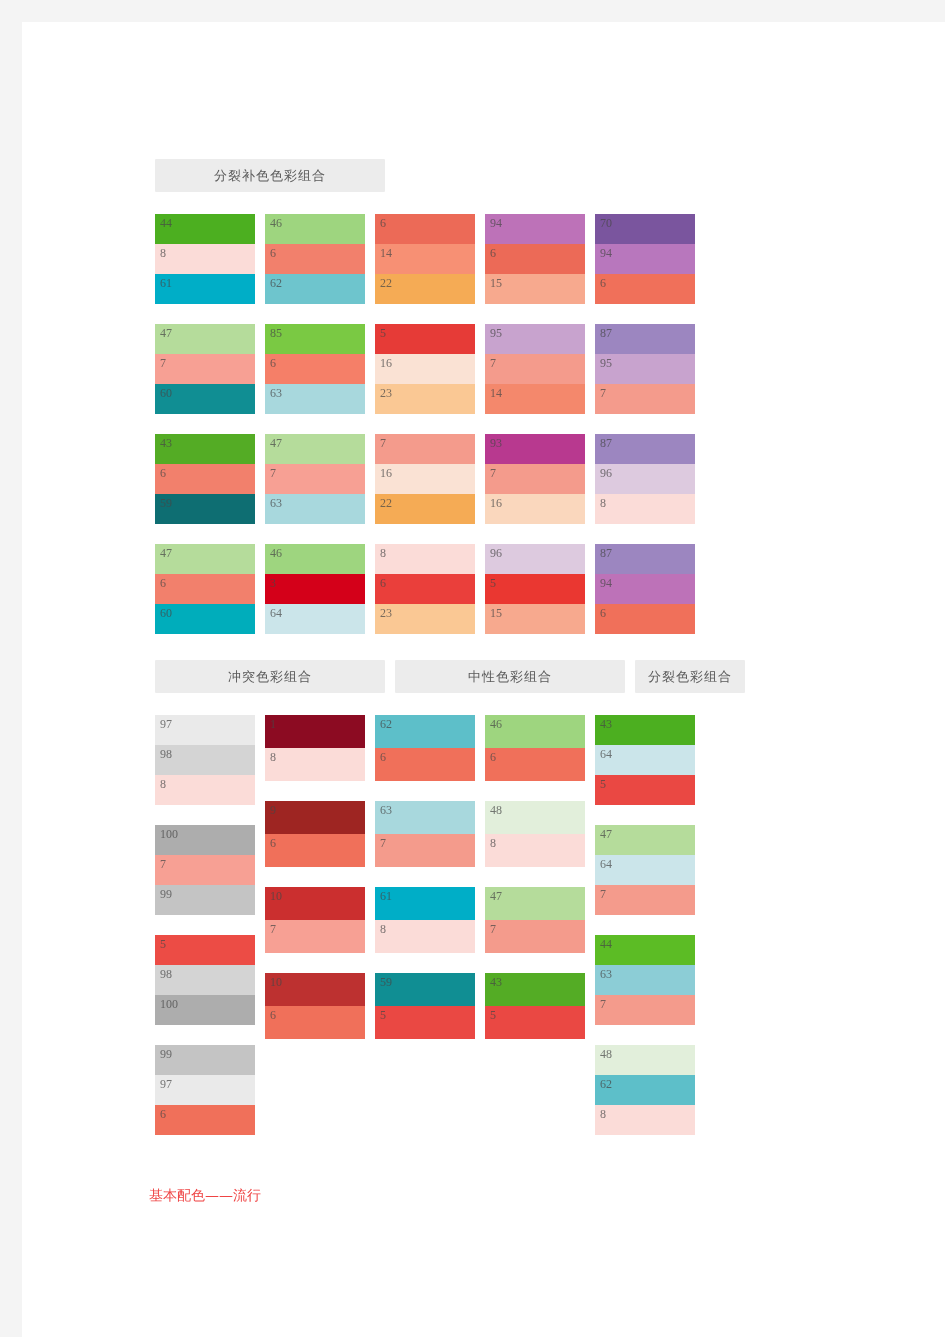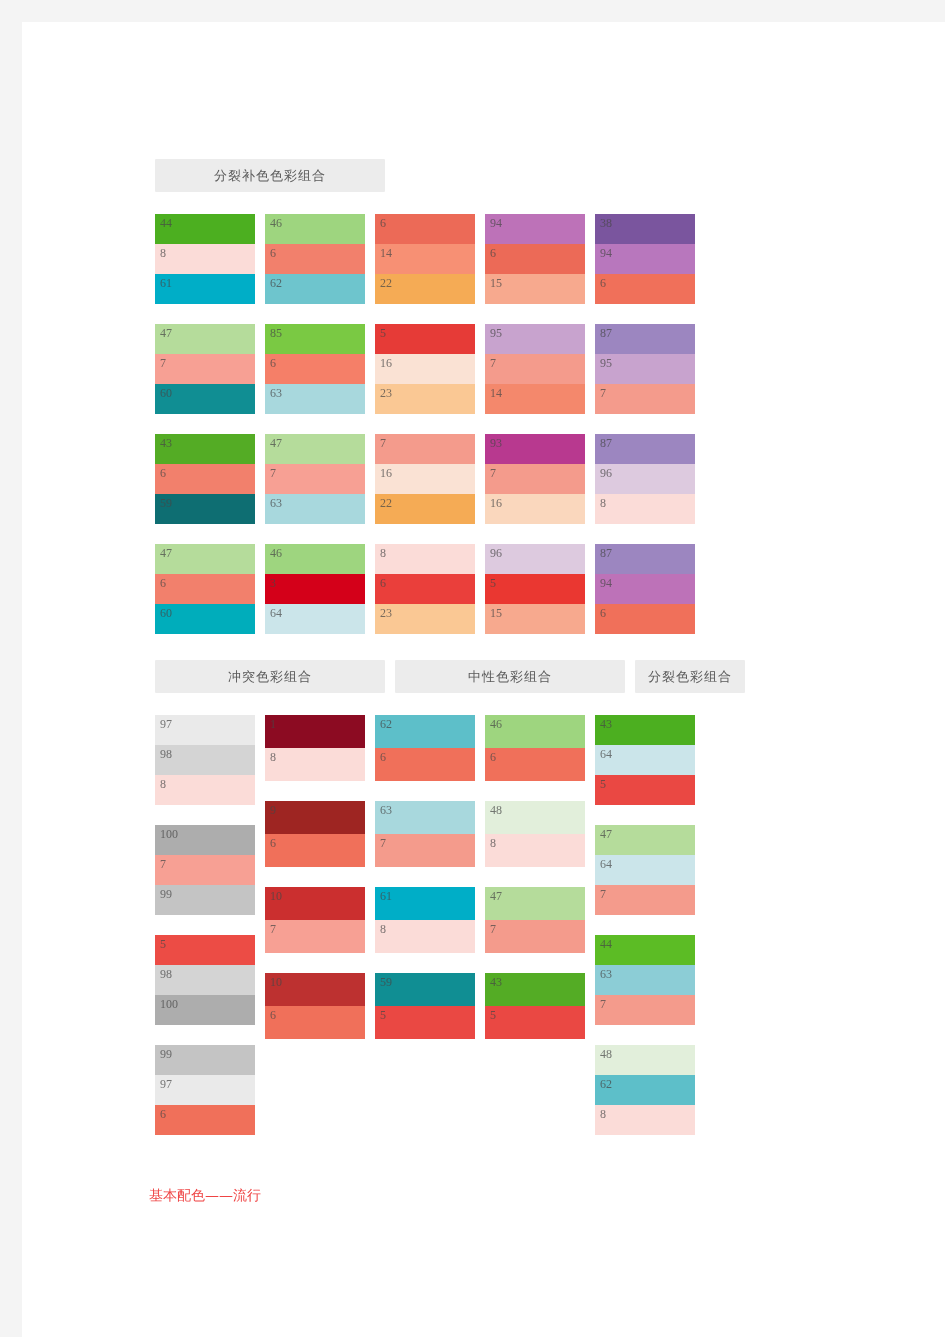"38" span.band-label { text: 38 -> 70 }
